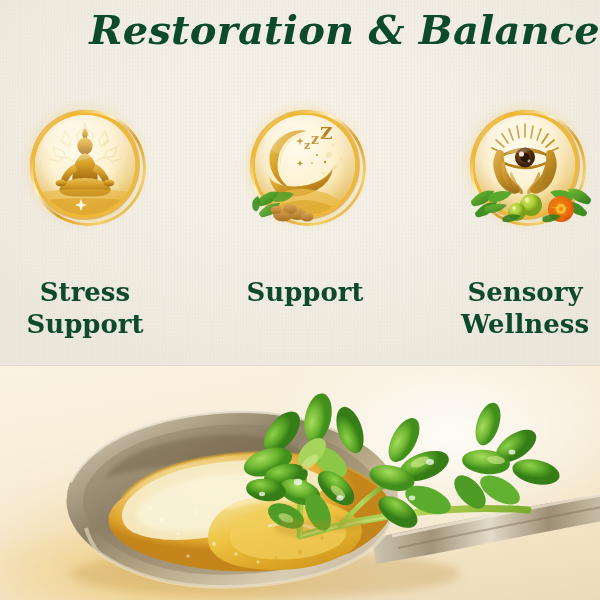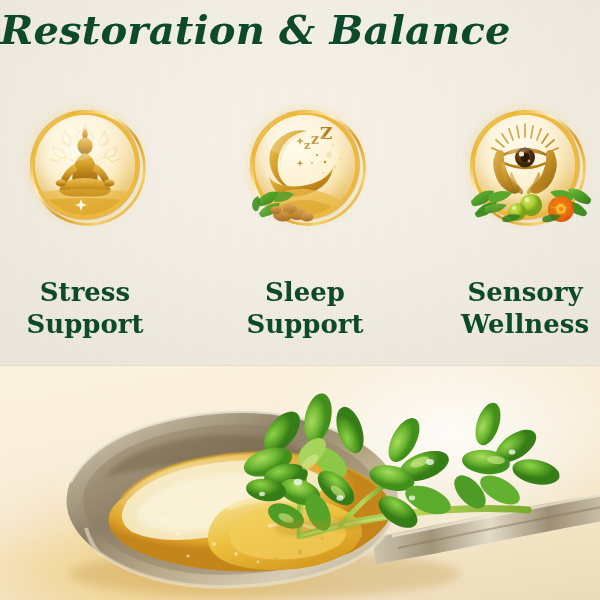"Restoration & Balance" .title { text-align: left -> right }
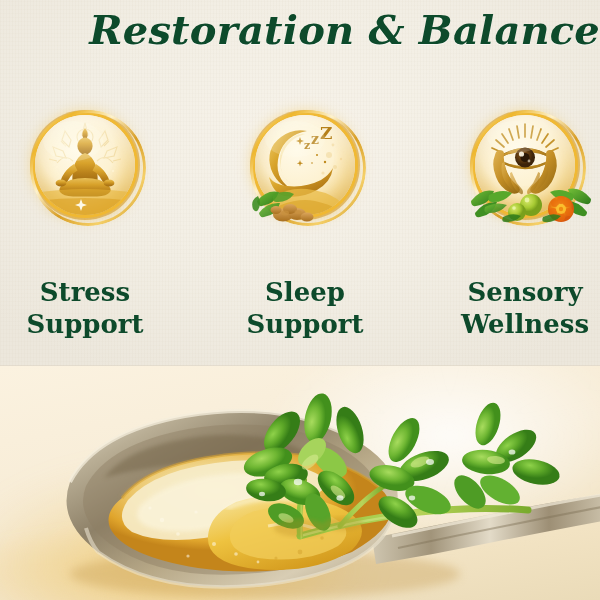"Sleep" div { html: <div>Sleep</div> -> none }
